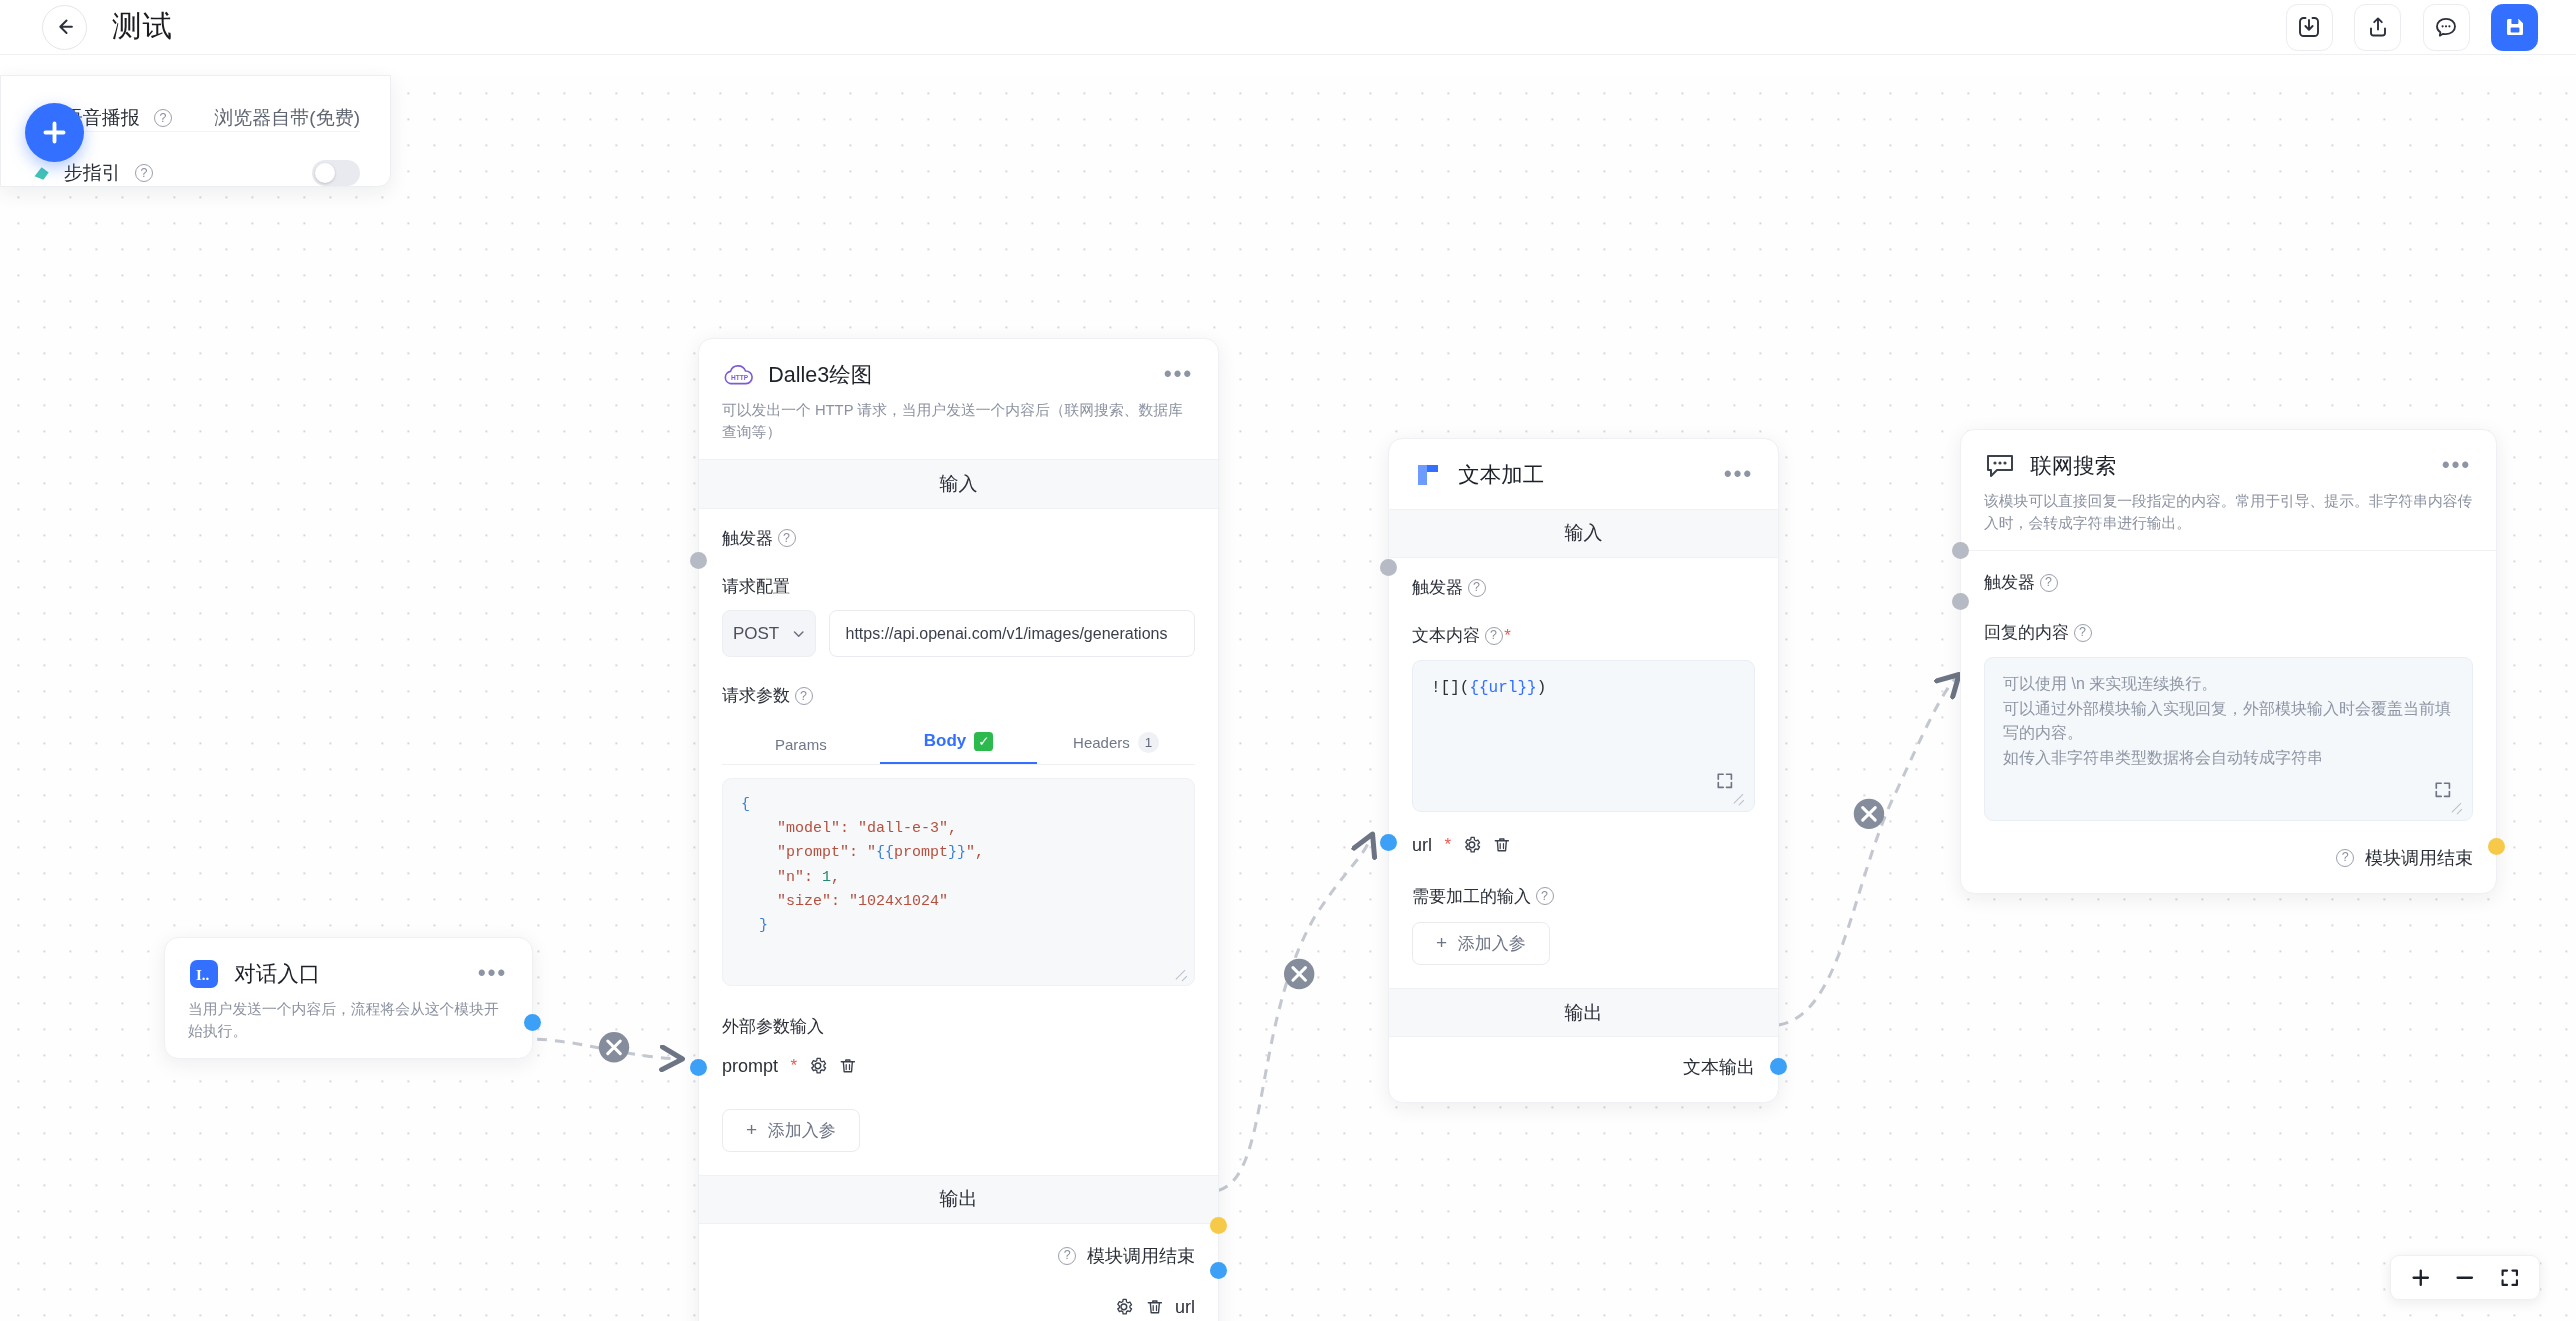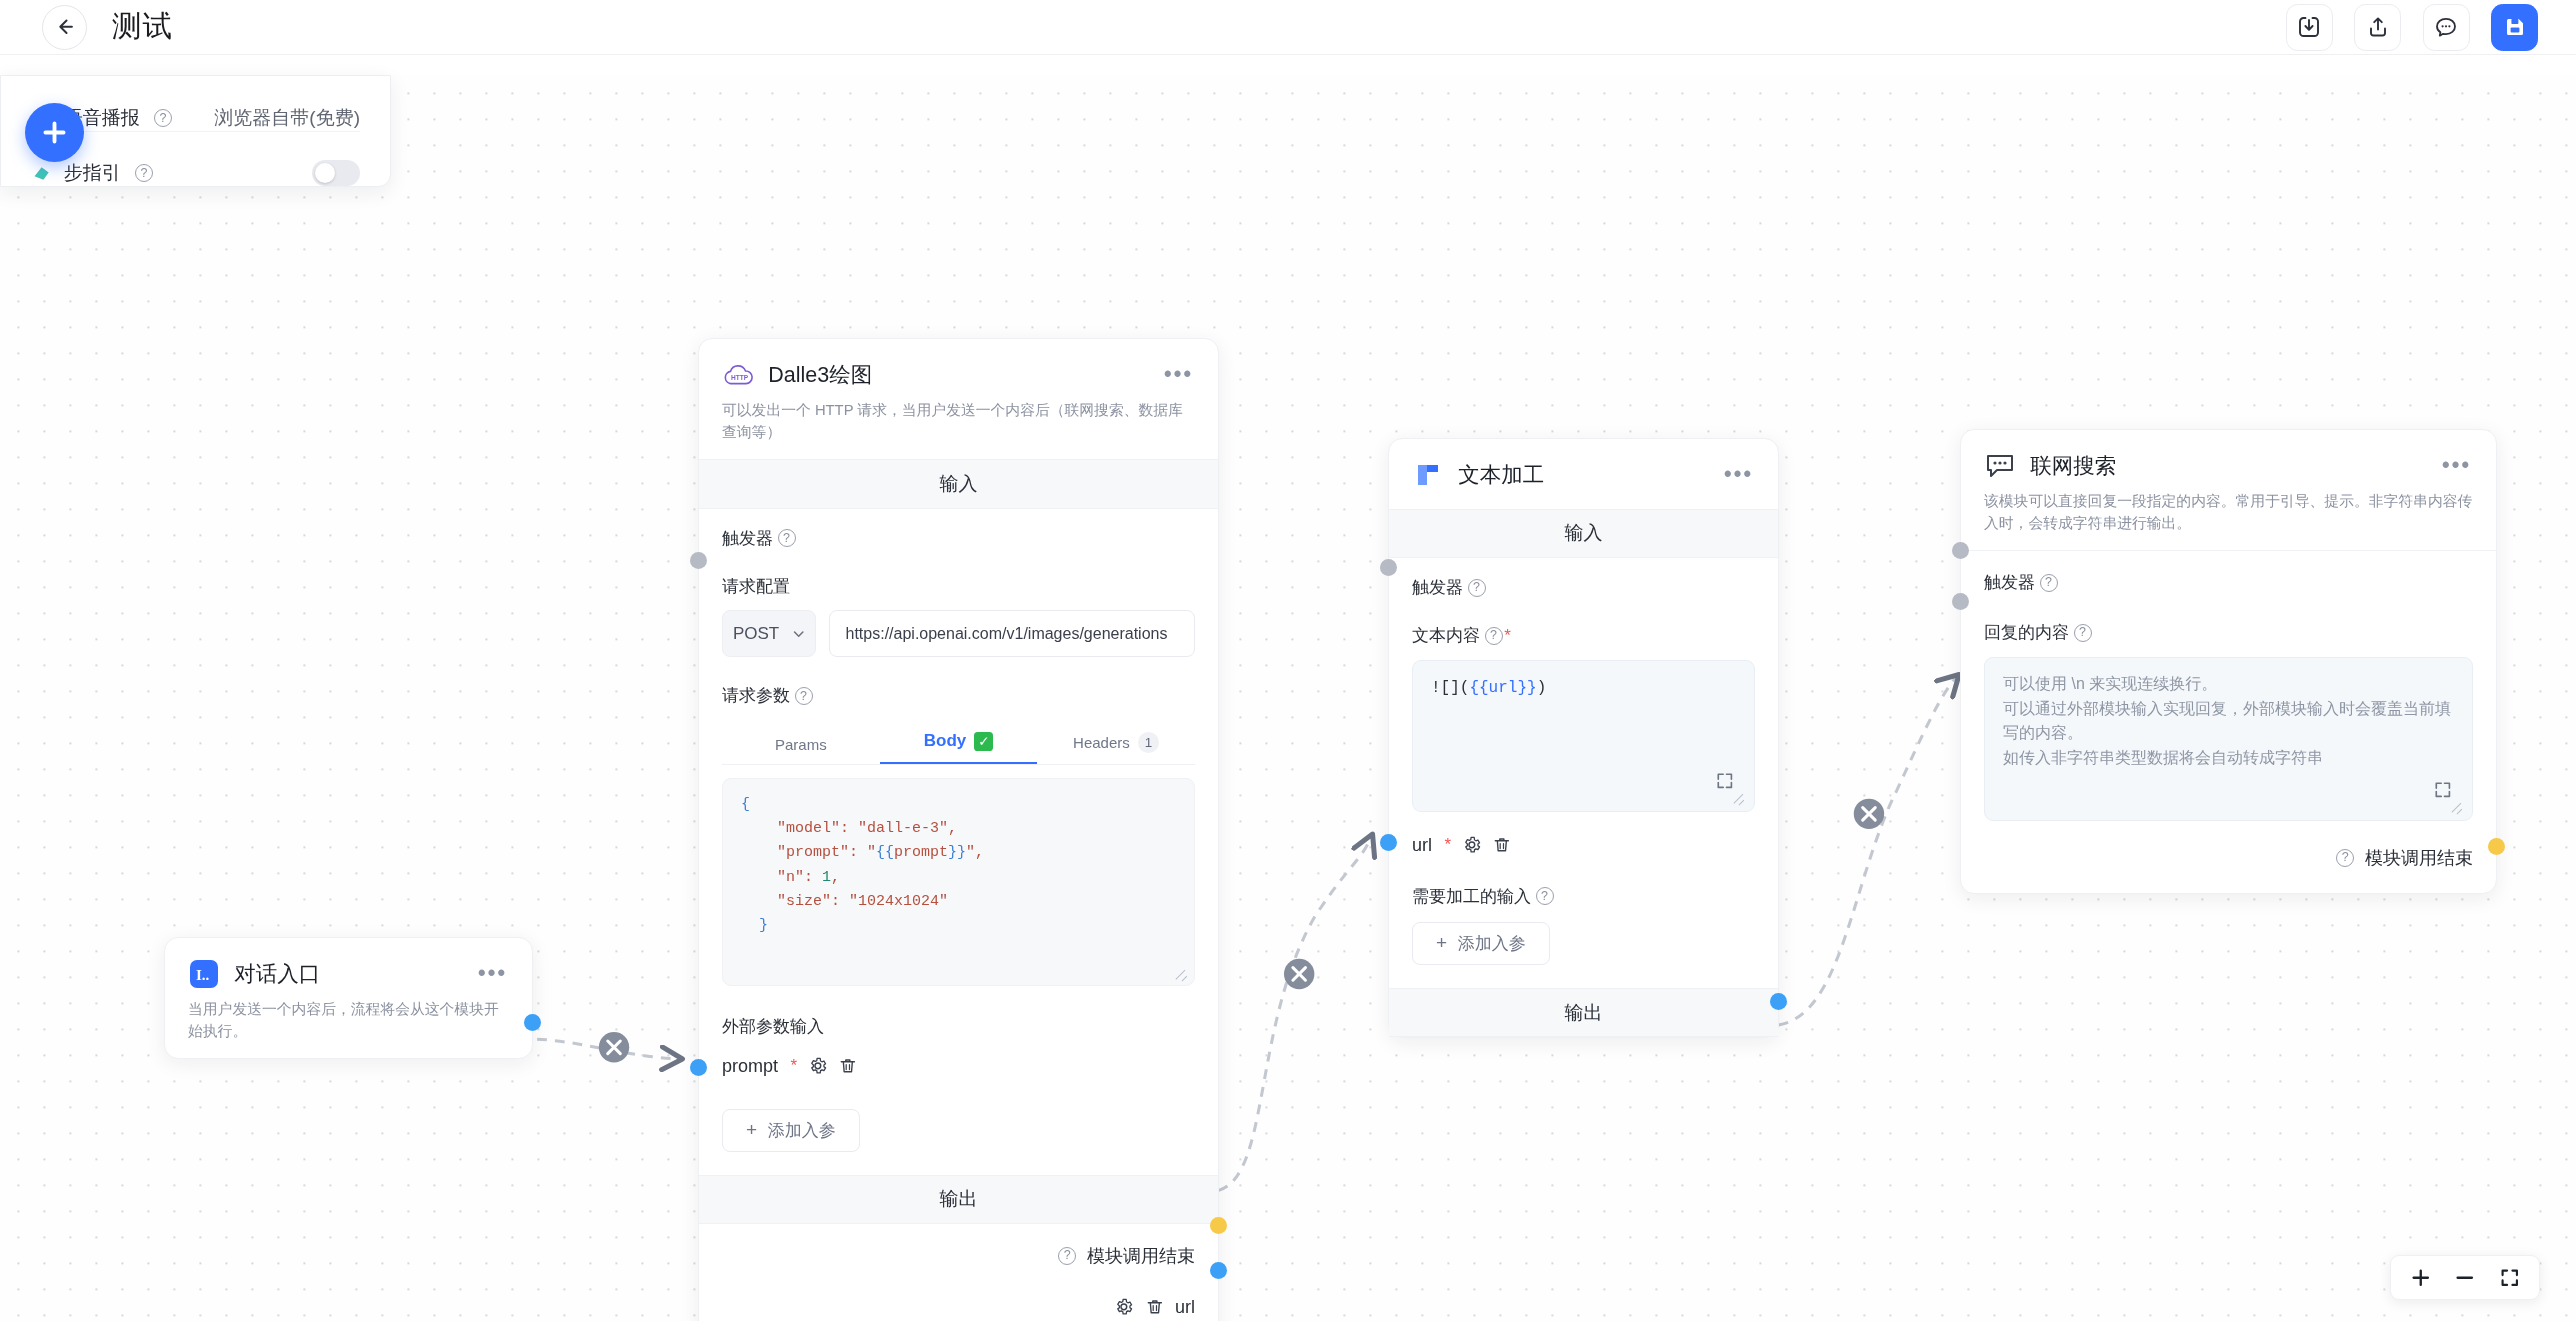"文本输出" div { html: none -> <div> <div> <span>文本输出</span> </div> </div> }
